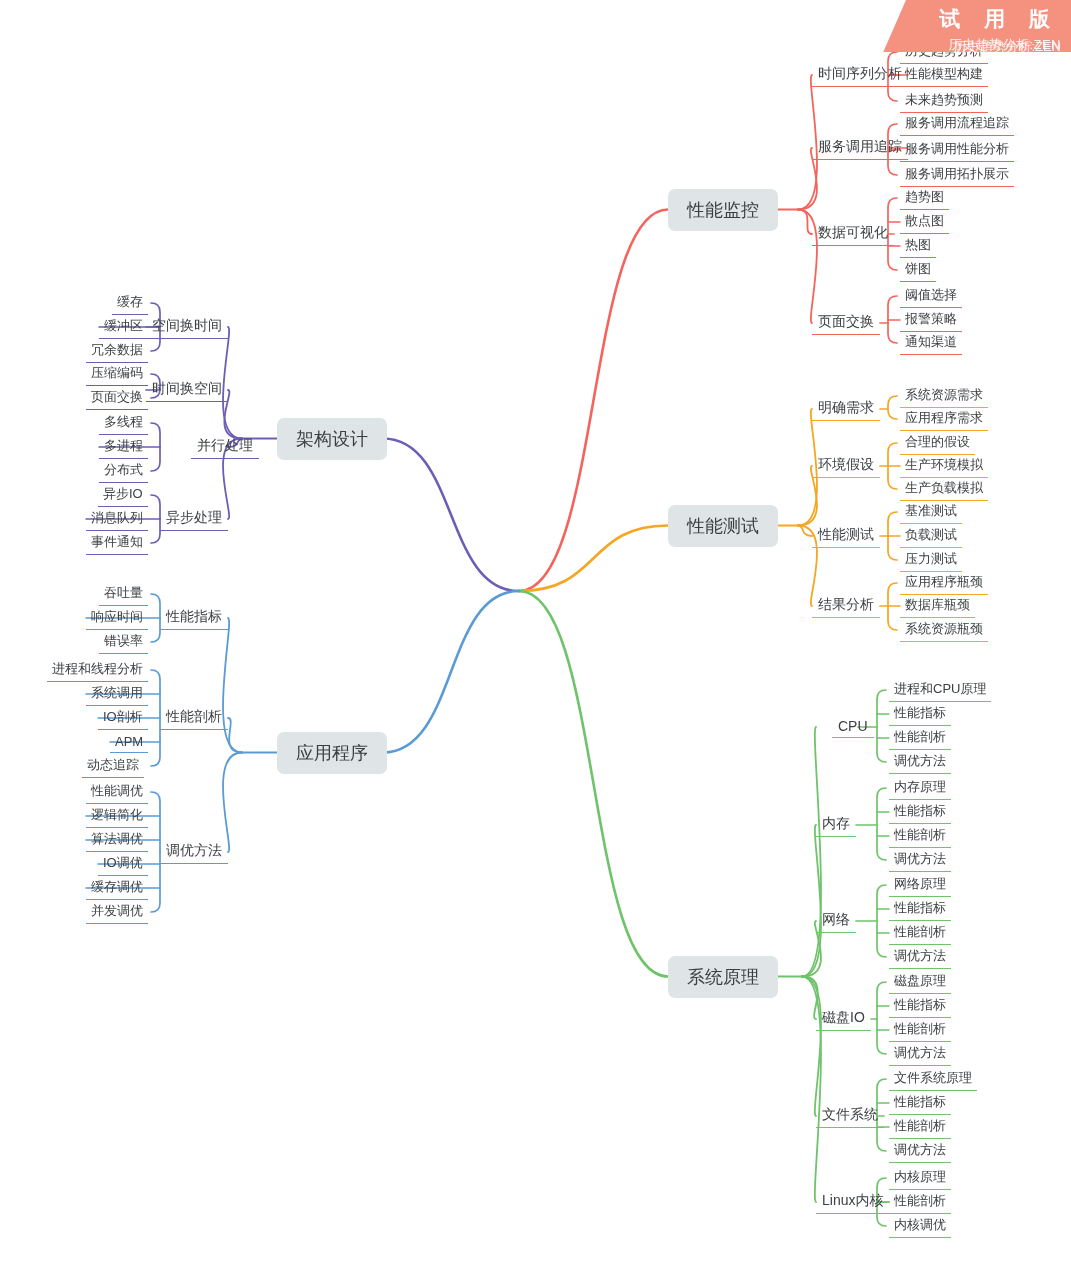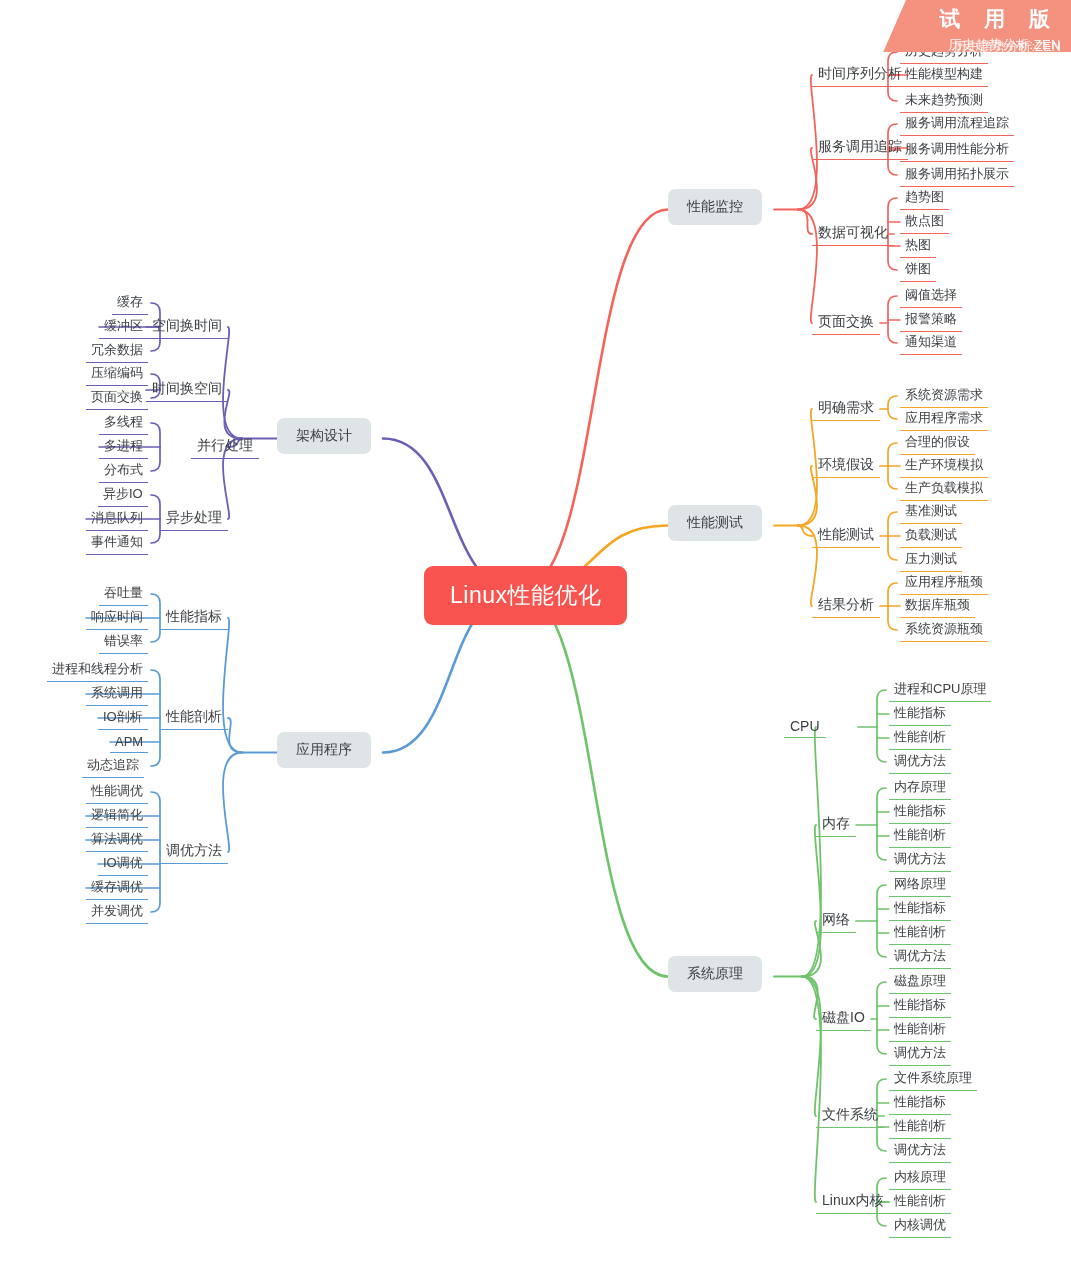"性能监控" .lvl1 { font-size: 14px -> 18px }
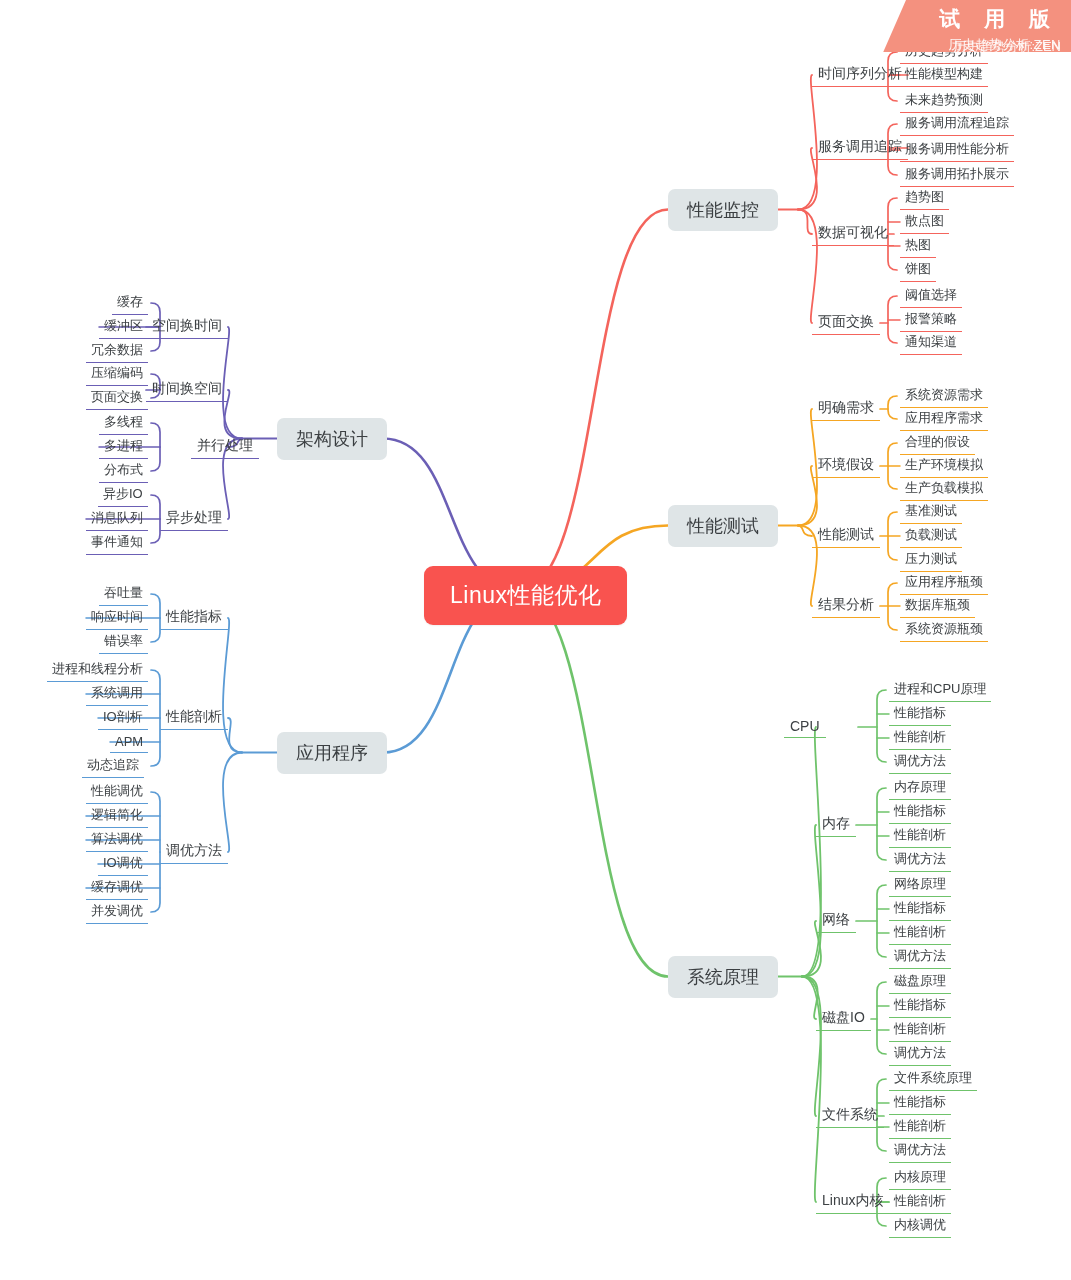"Linux性能优化" div.node { html: <div>Linux性能优化</div> -> none }
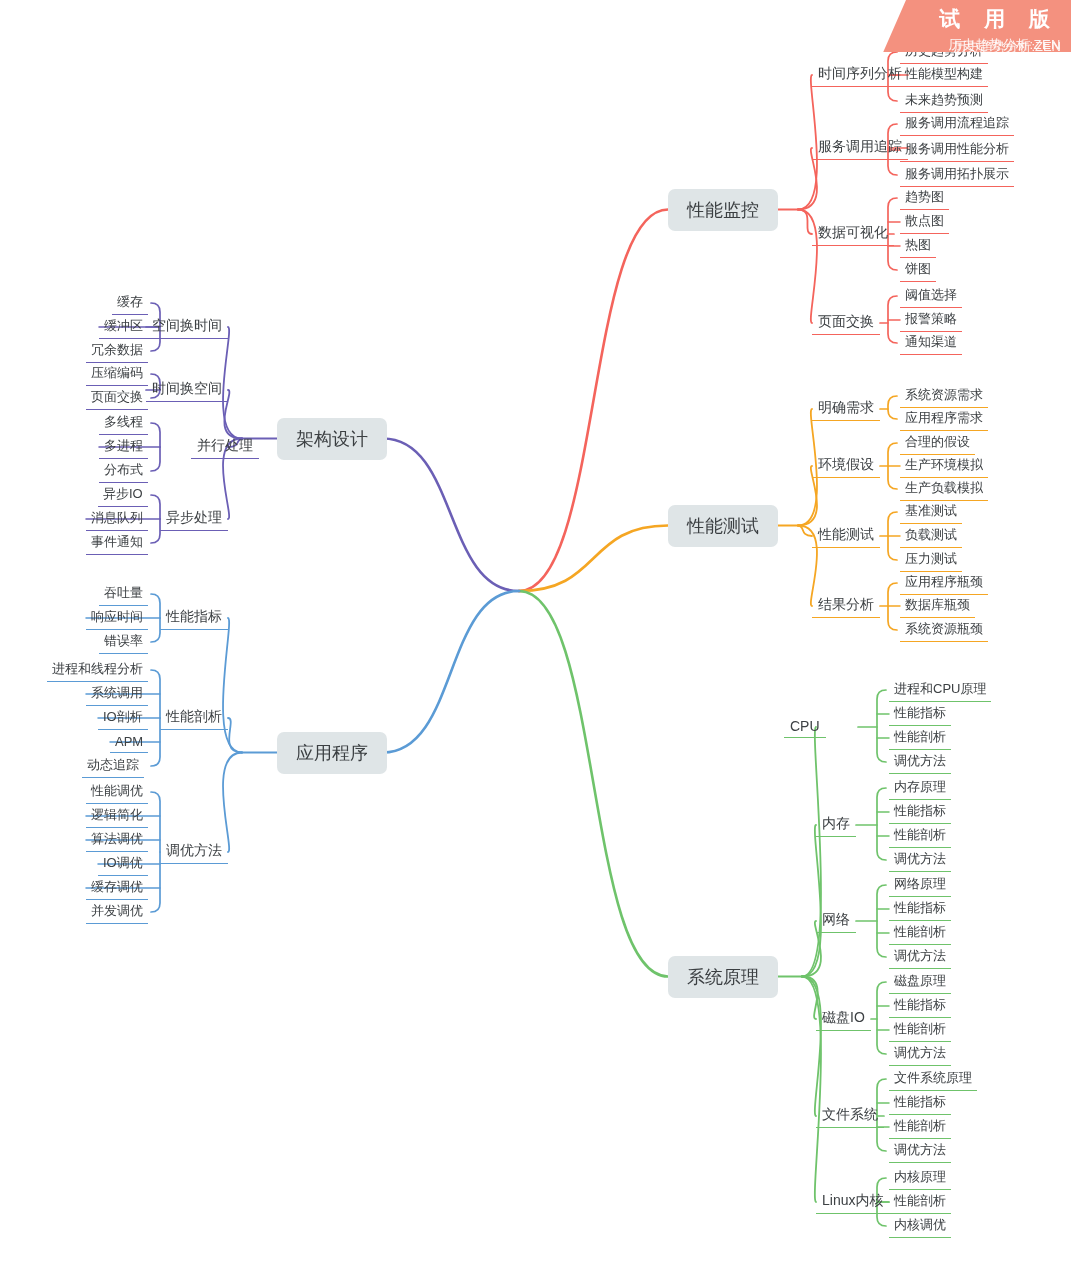"CPU" div.node { left: 784px -> 832px }
